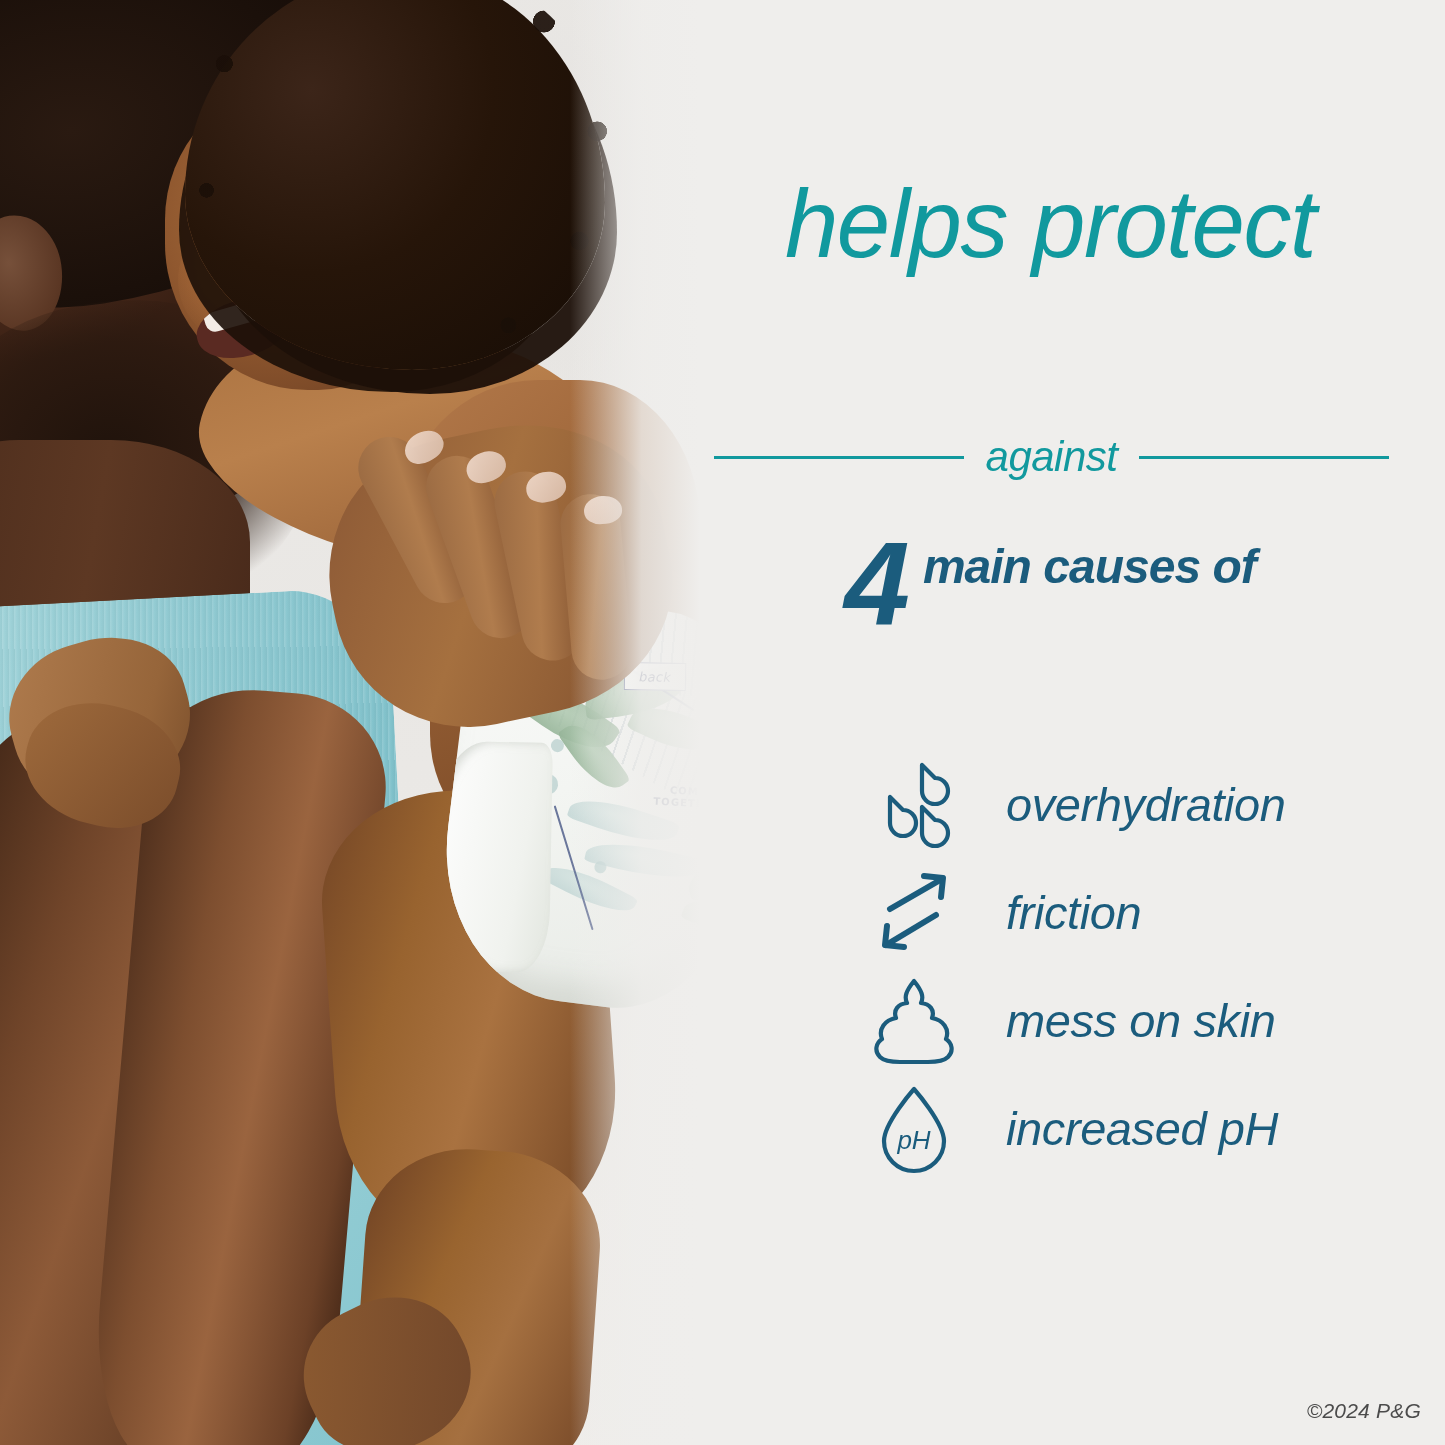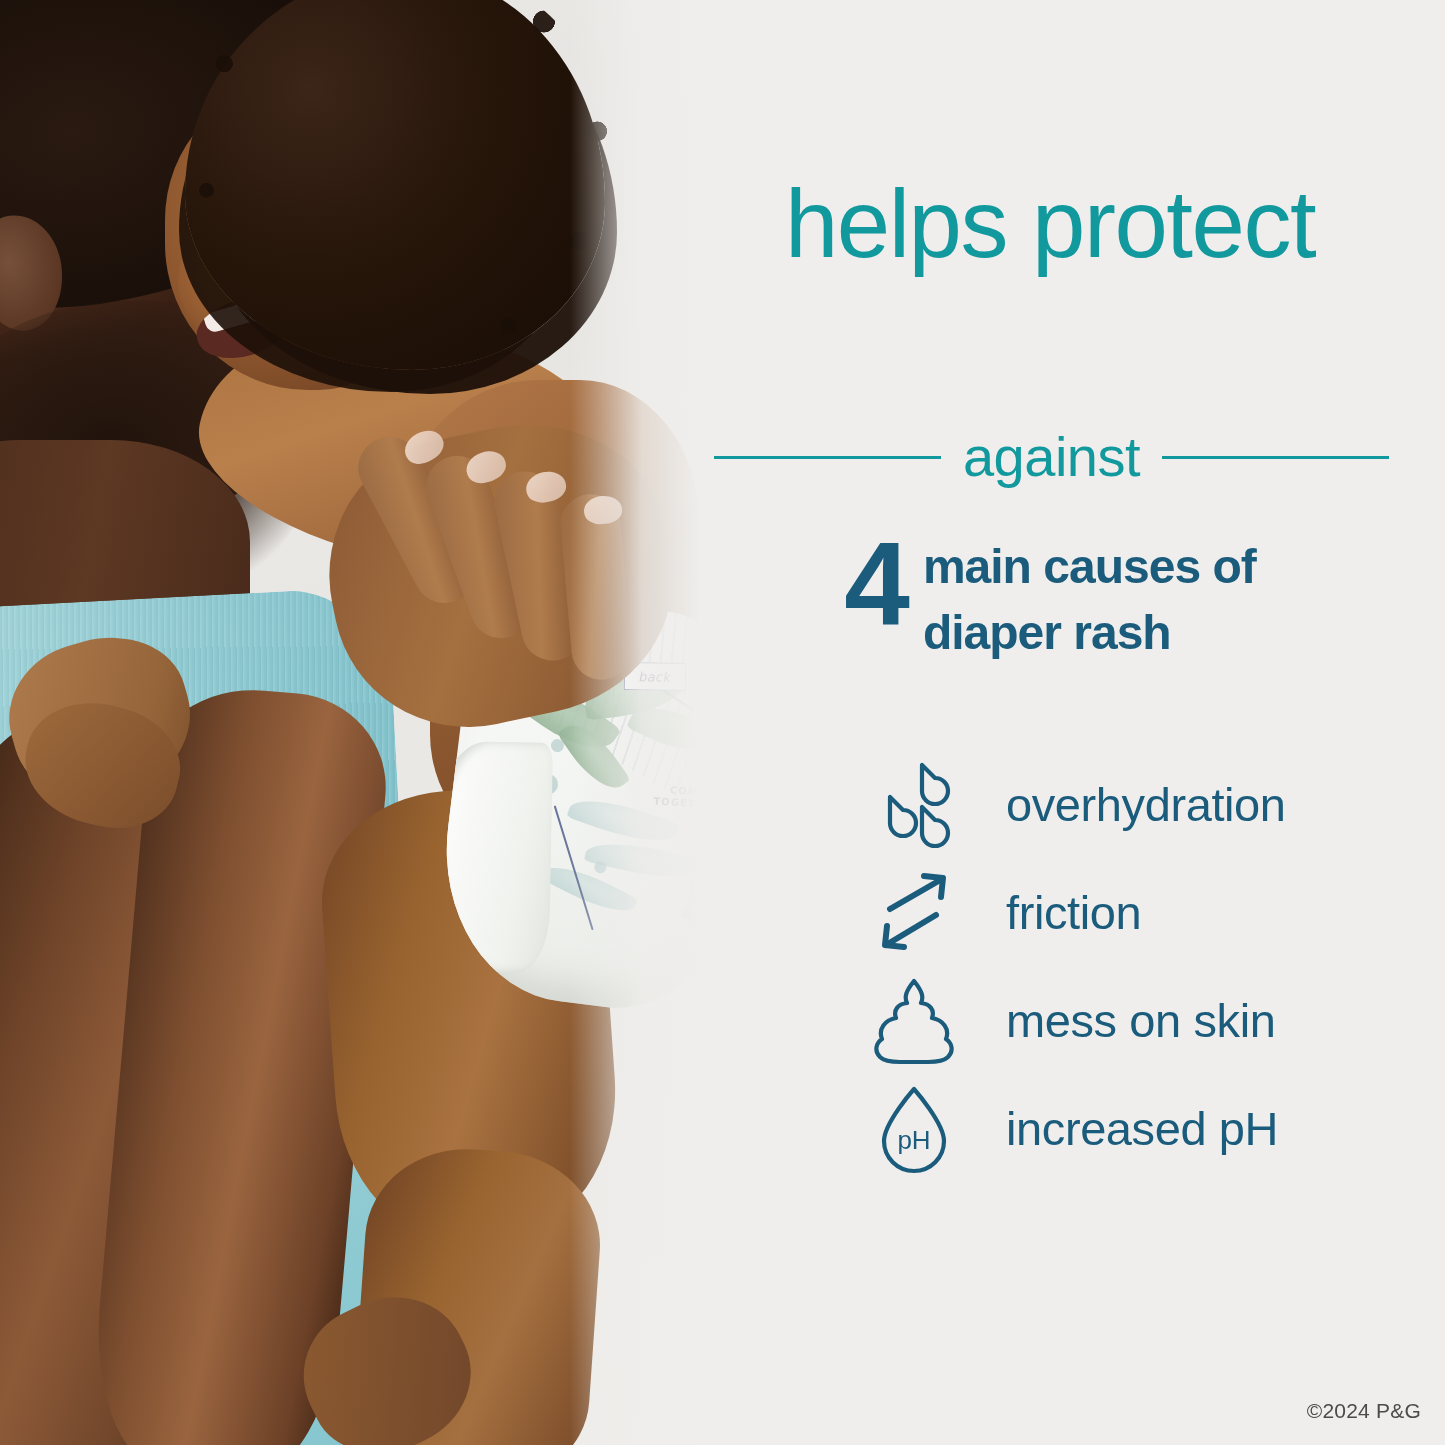"helps protect" .content { font-style: none -> italic }
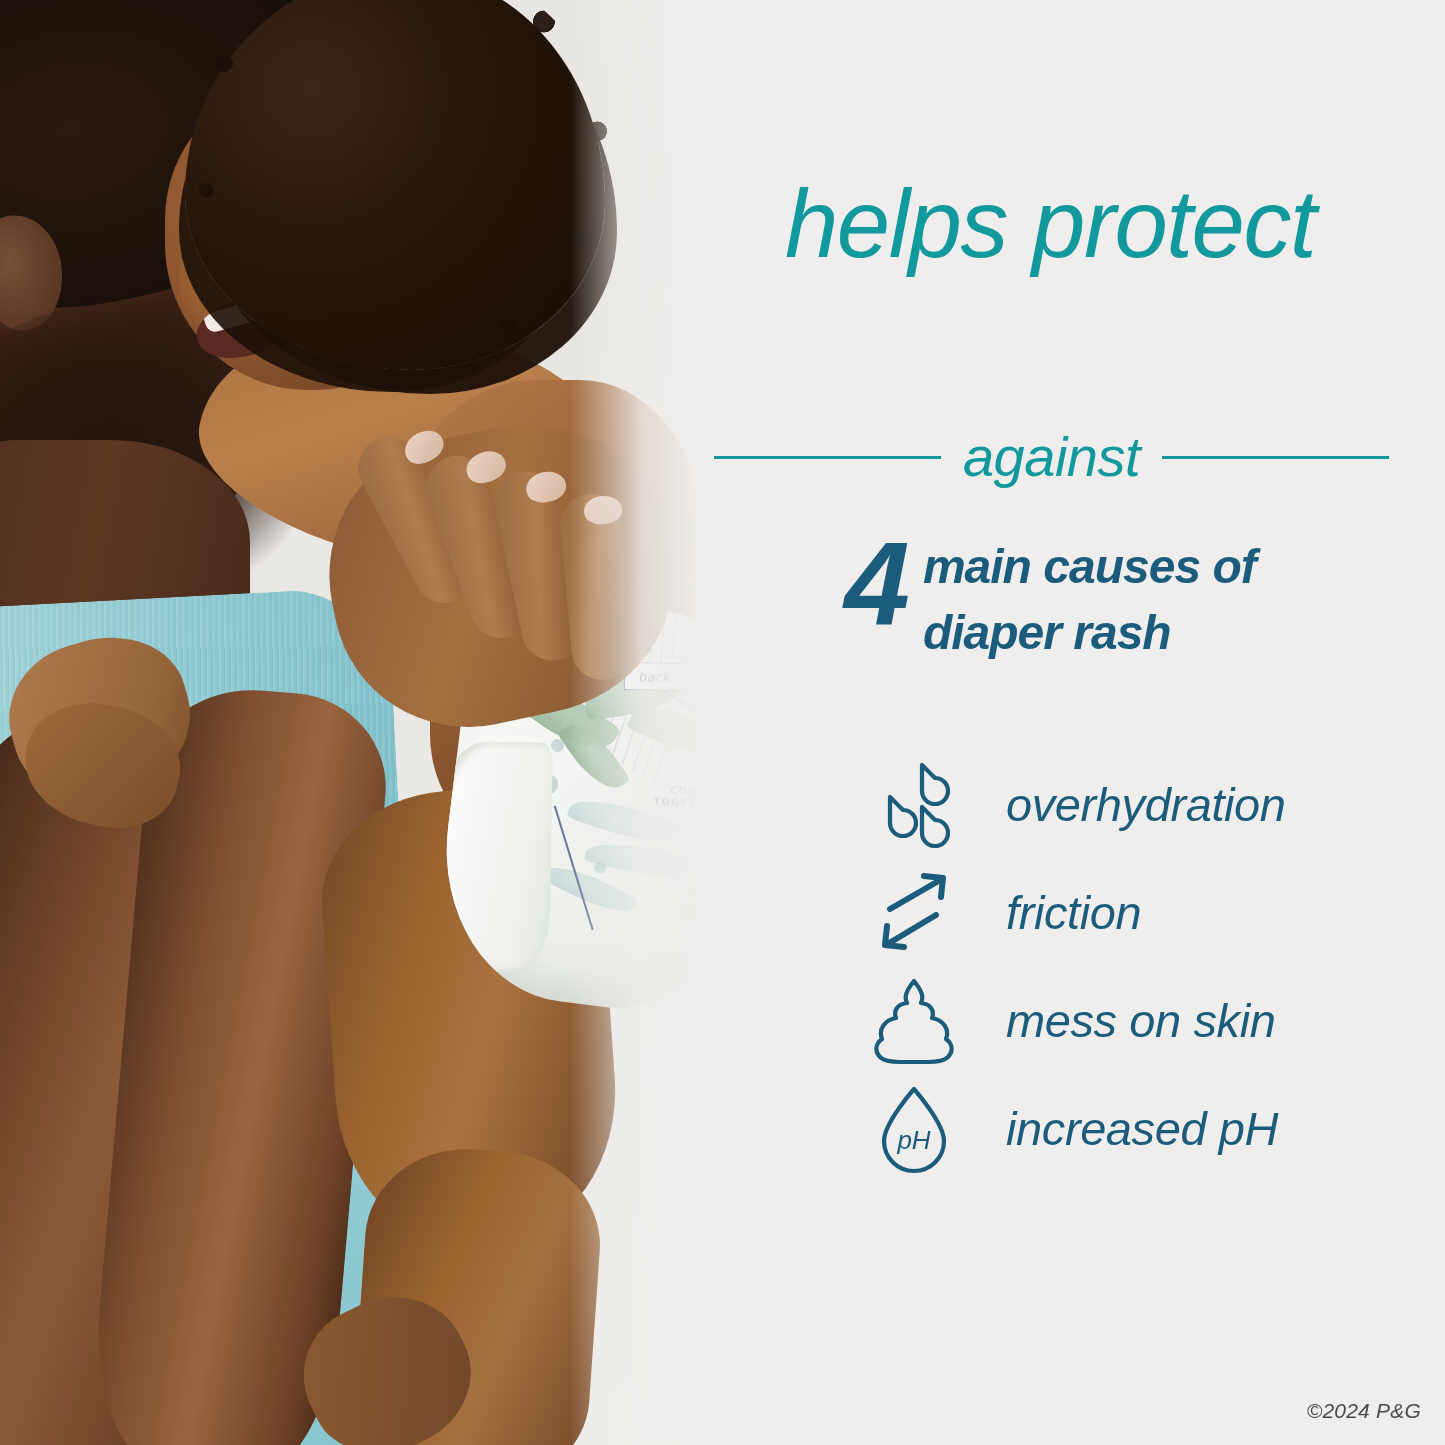"against" .against-label { font-size: 56px -> 42px }
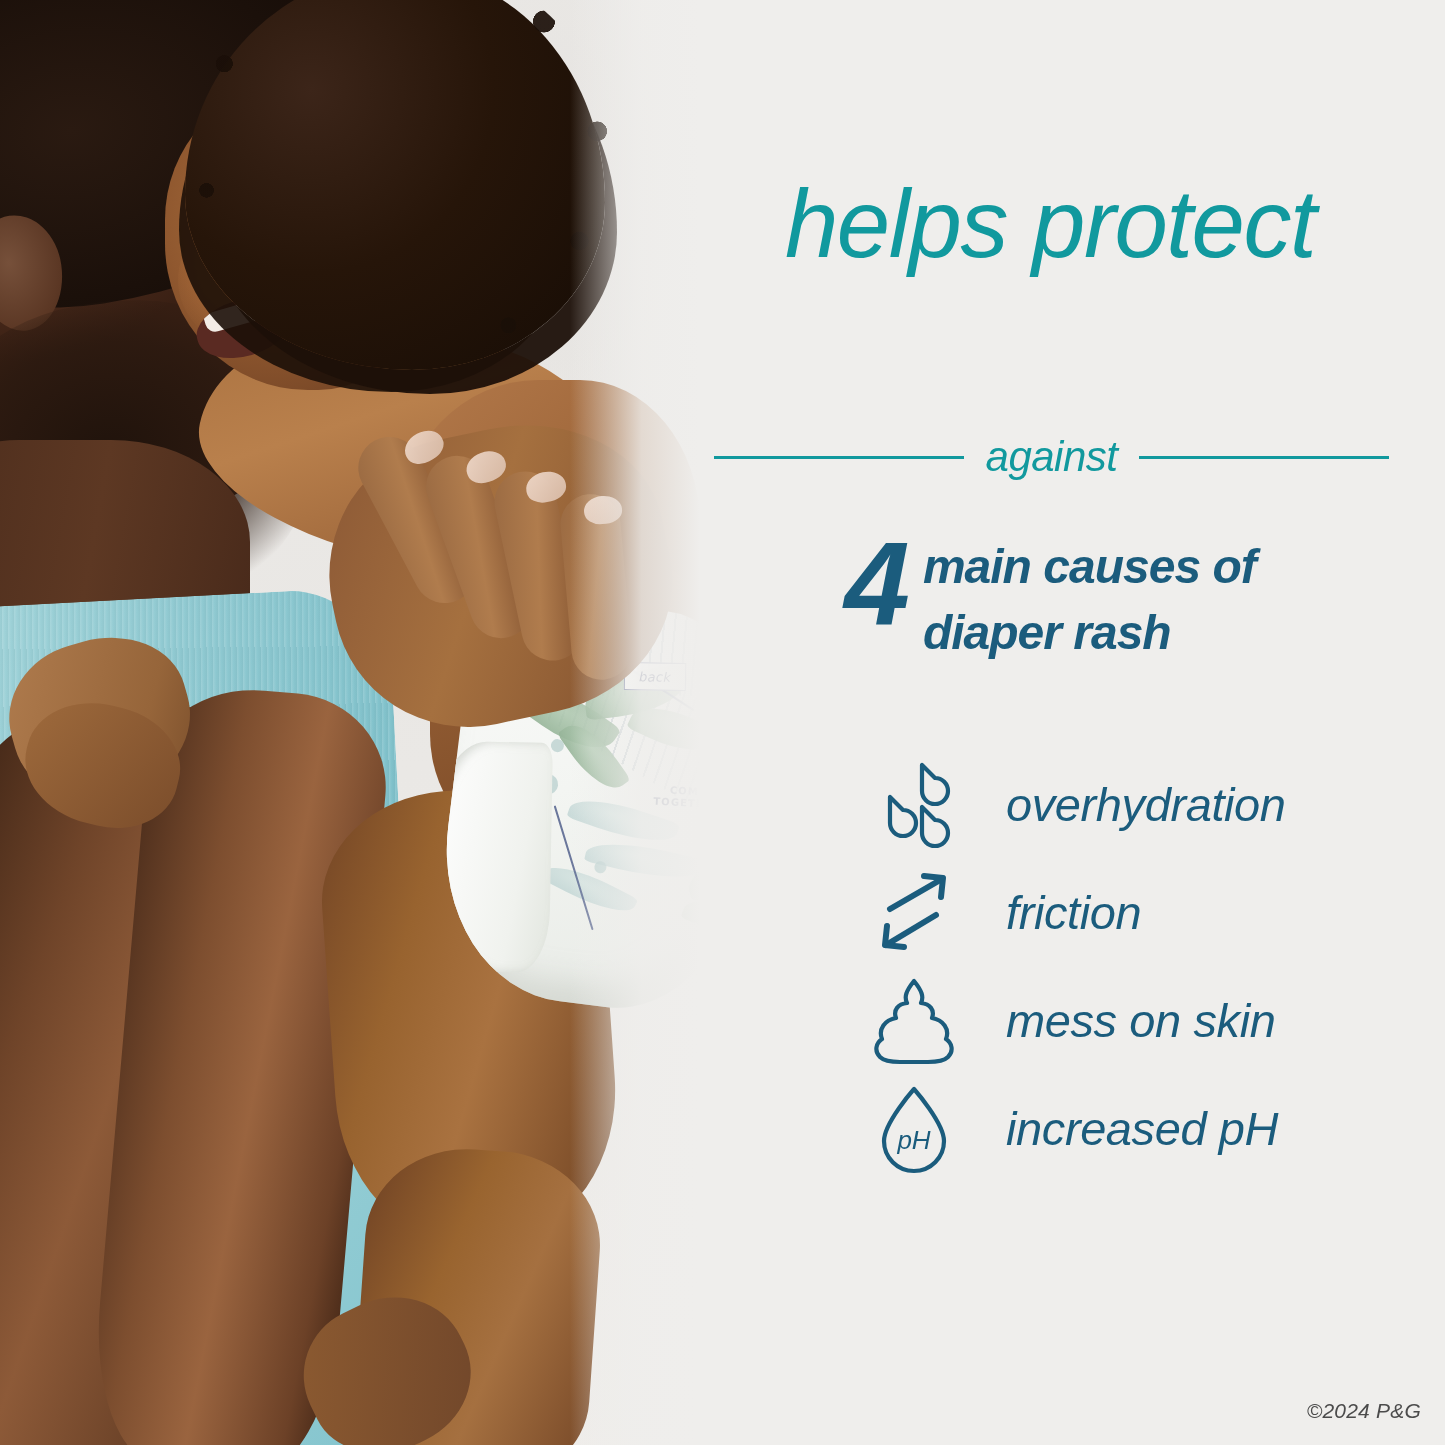"diaper rash" div { html: <div>diaper rash</div> -> none }
